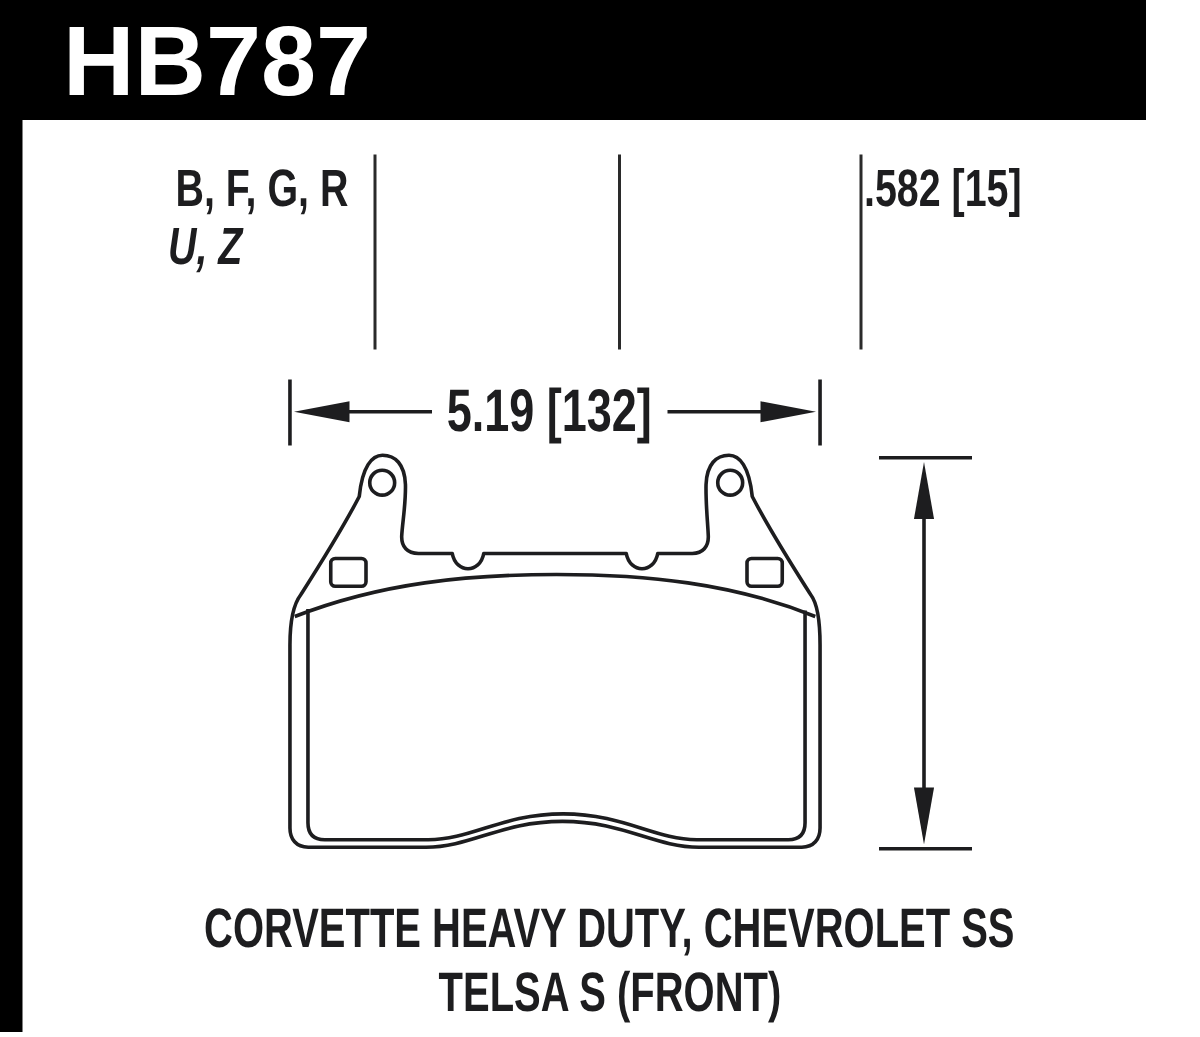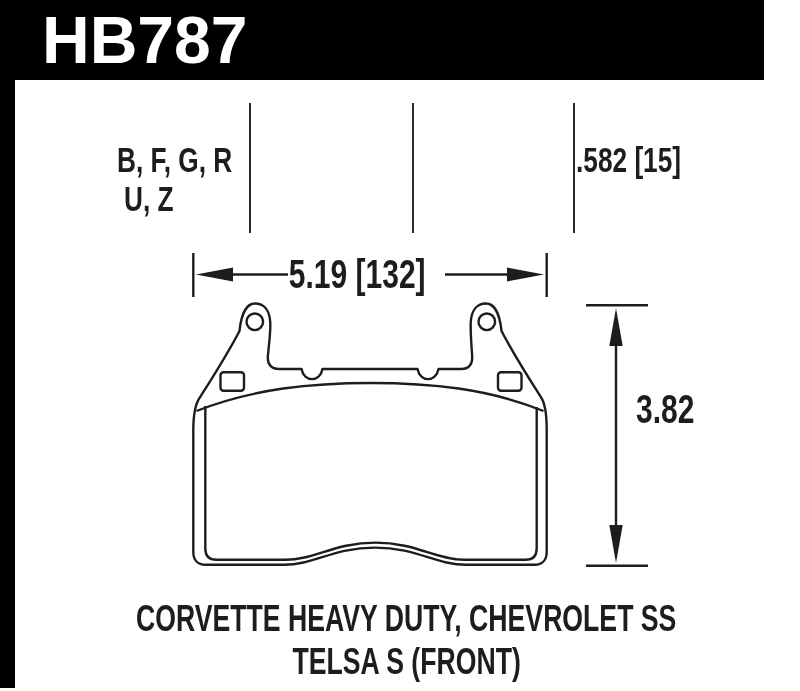"B, F, G, R" .hdr { margin-top: 34px -> none }
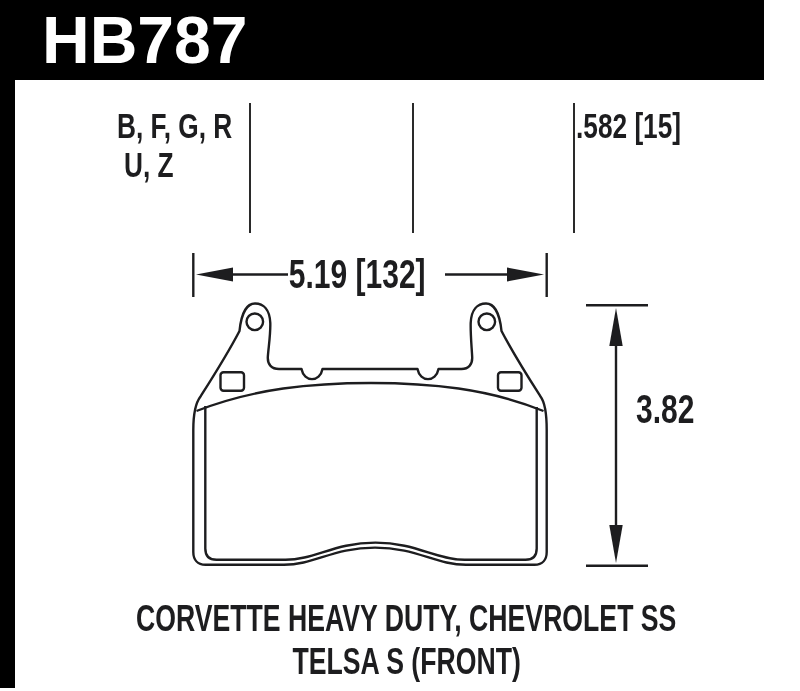"U, Z" div.txt { font-style: none -> italic; left: 124px -> 112px }
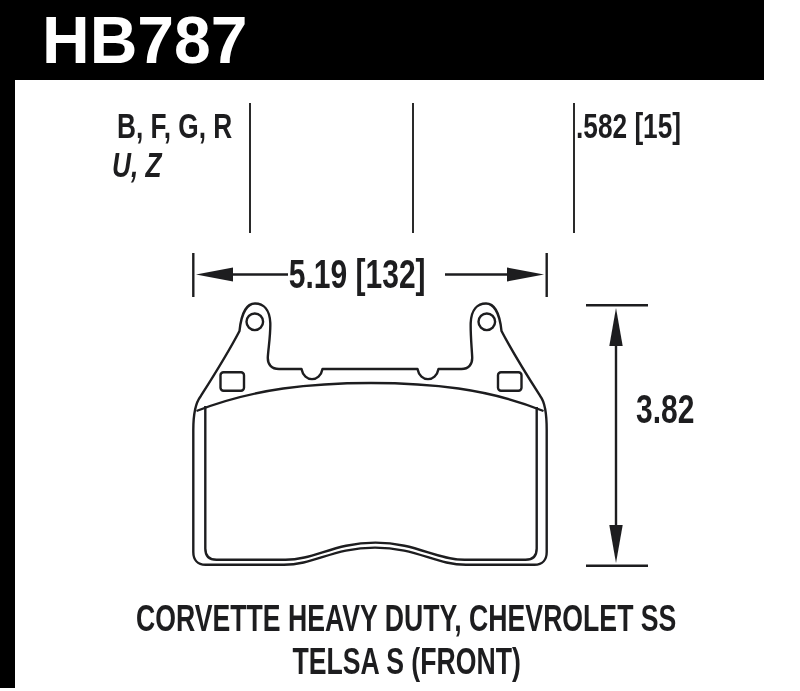"5.19 [132]" .center { text-align: left -> center }
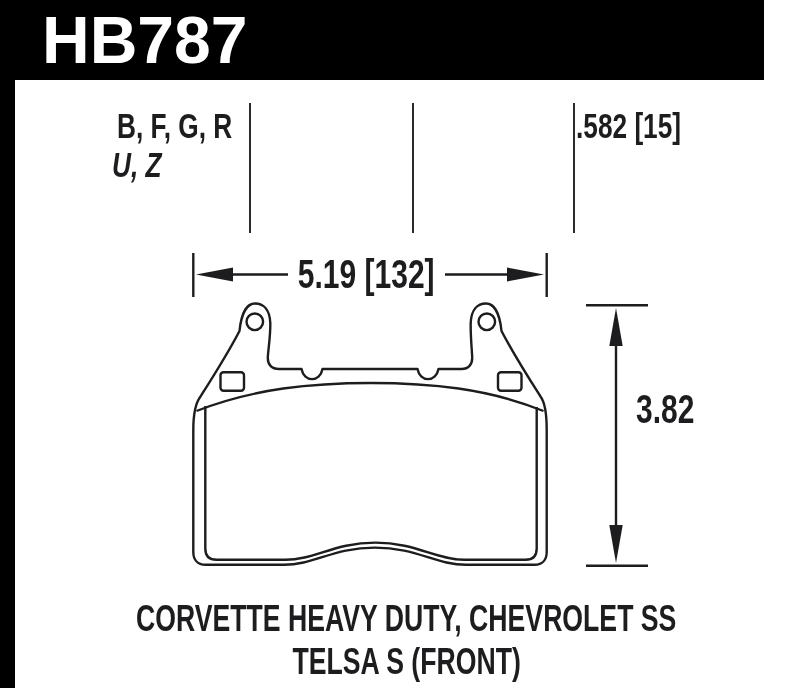"3.82" div.txt { html: <div> <span>3.82</span> </div> -> none }
